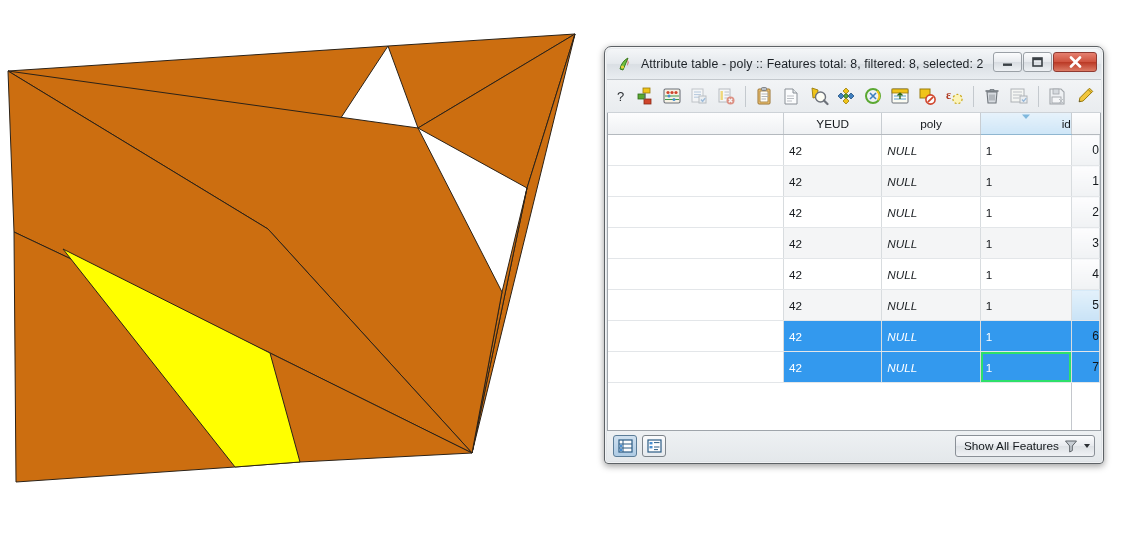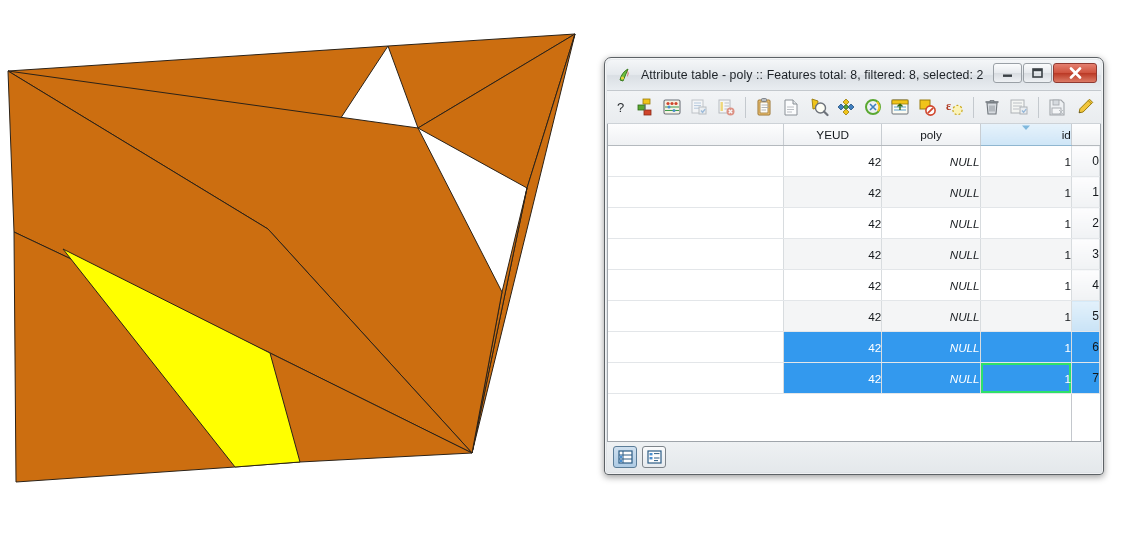"Attribute table - poly ::" #attr-window { top: 57px -> 46px }
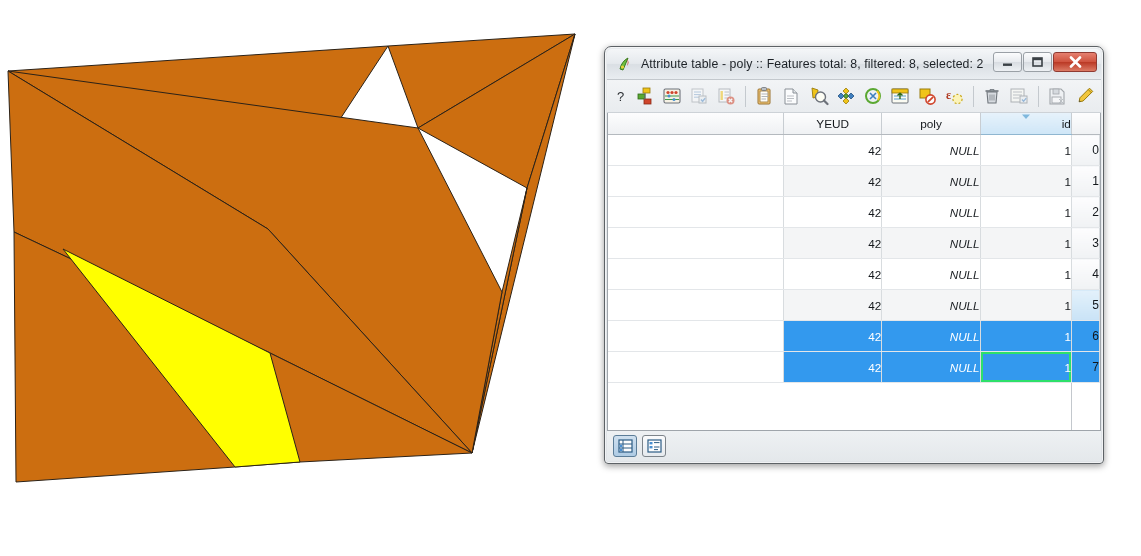"42" #attr-table td { text-align: right -> none }
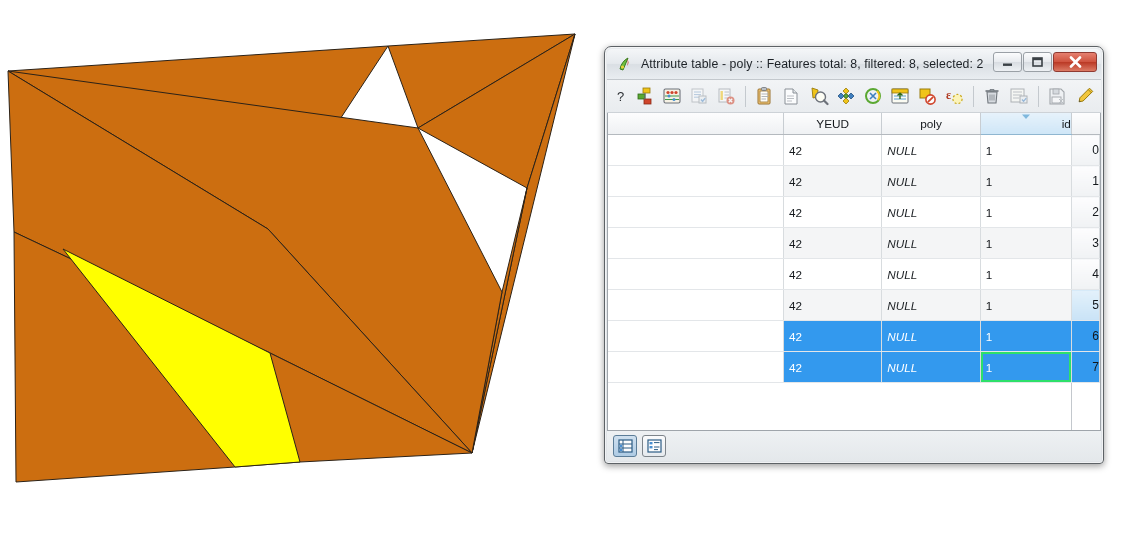"Show All Features" div { html: none -> <div> <span>Show All Features</span> <svg> <path></path> </svg> <span></span> </div> }
